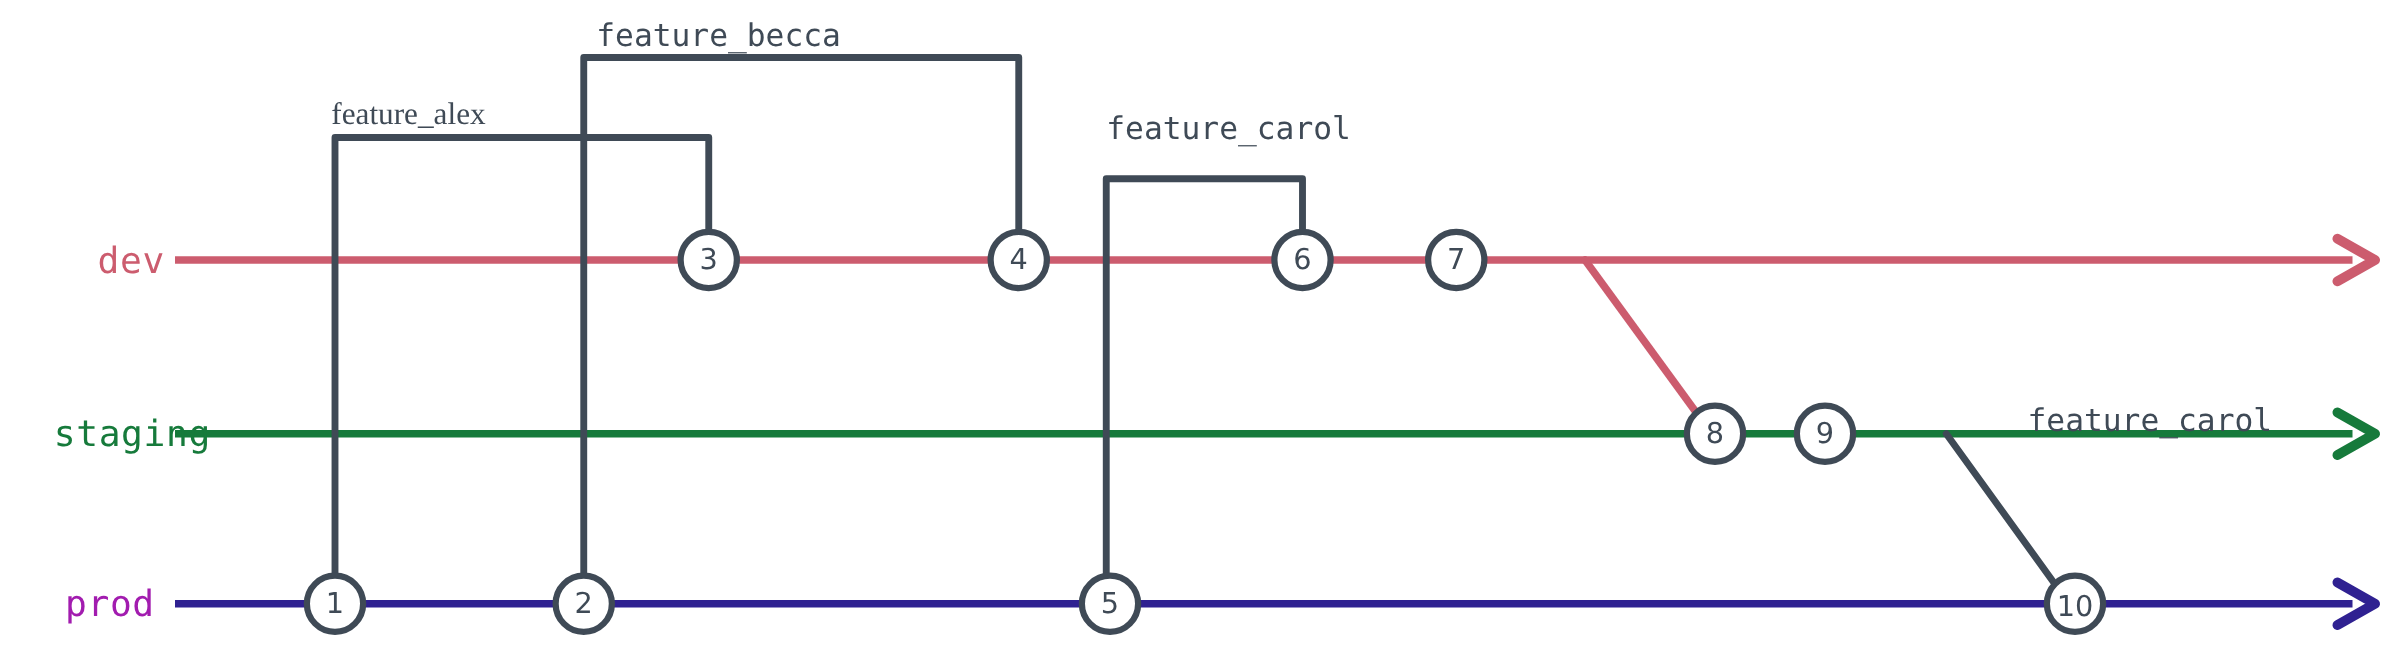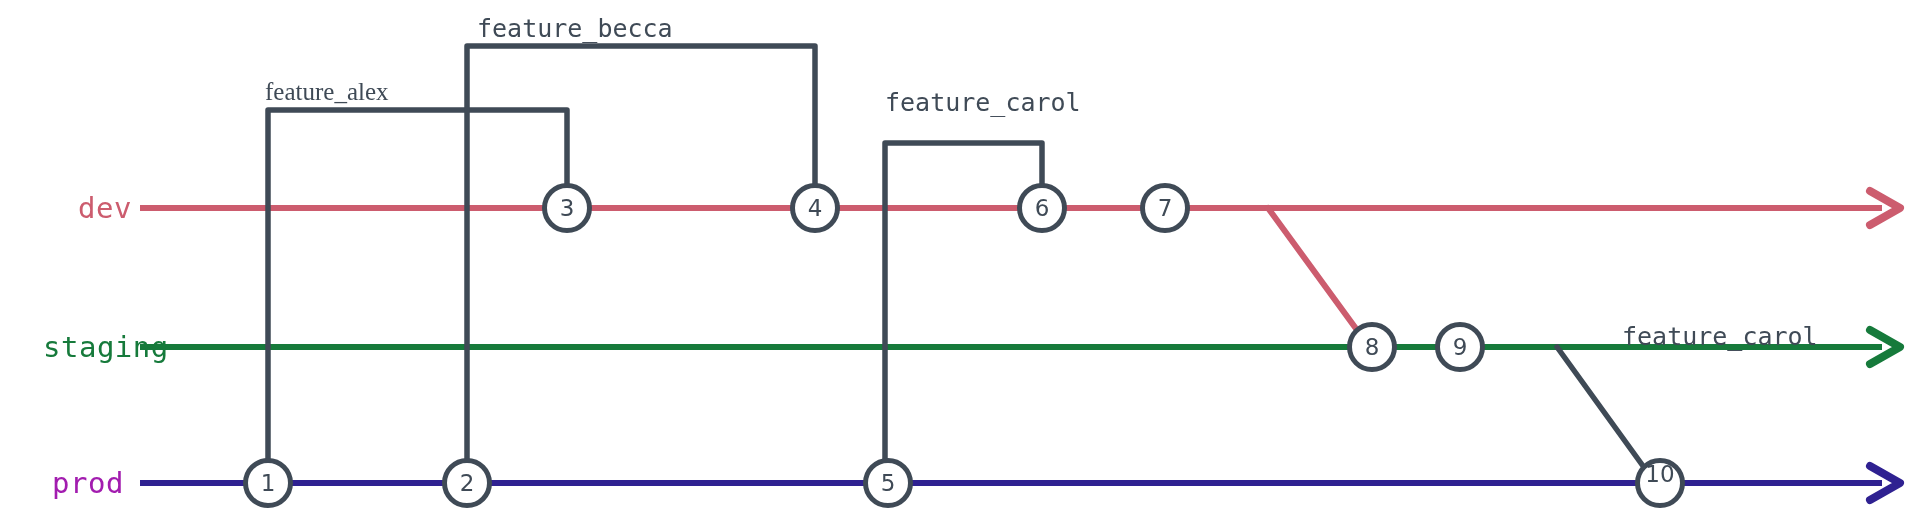"10" div.commit-num { top: 474px -> 486px }
